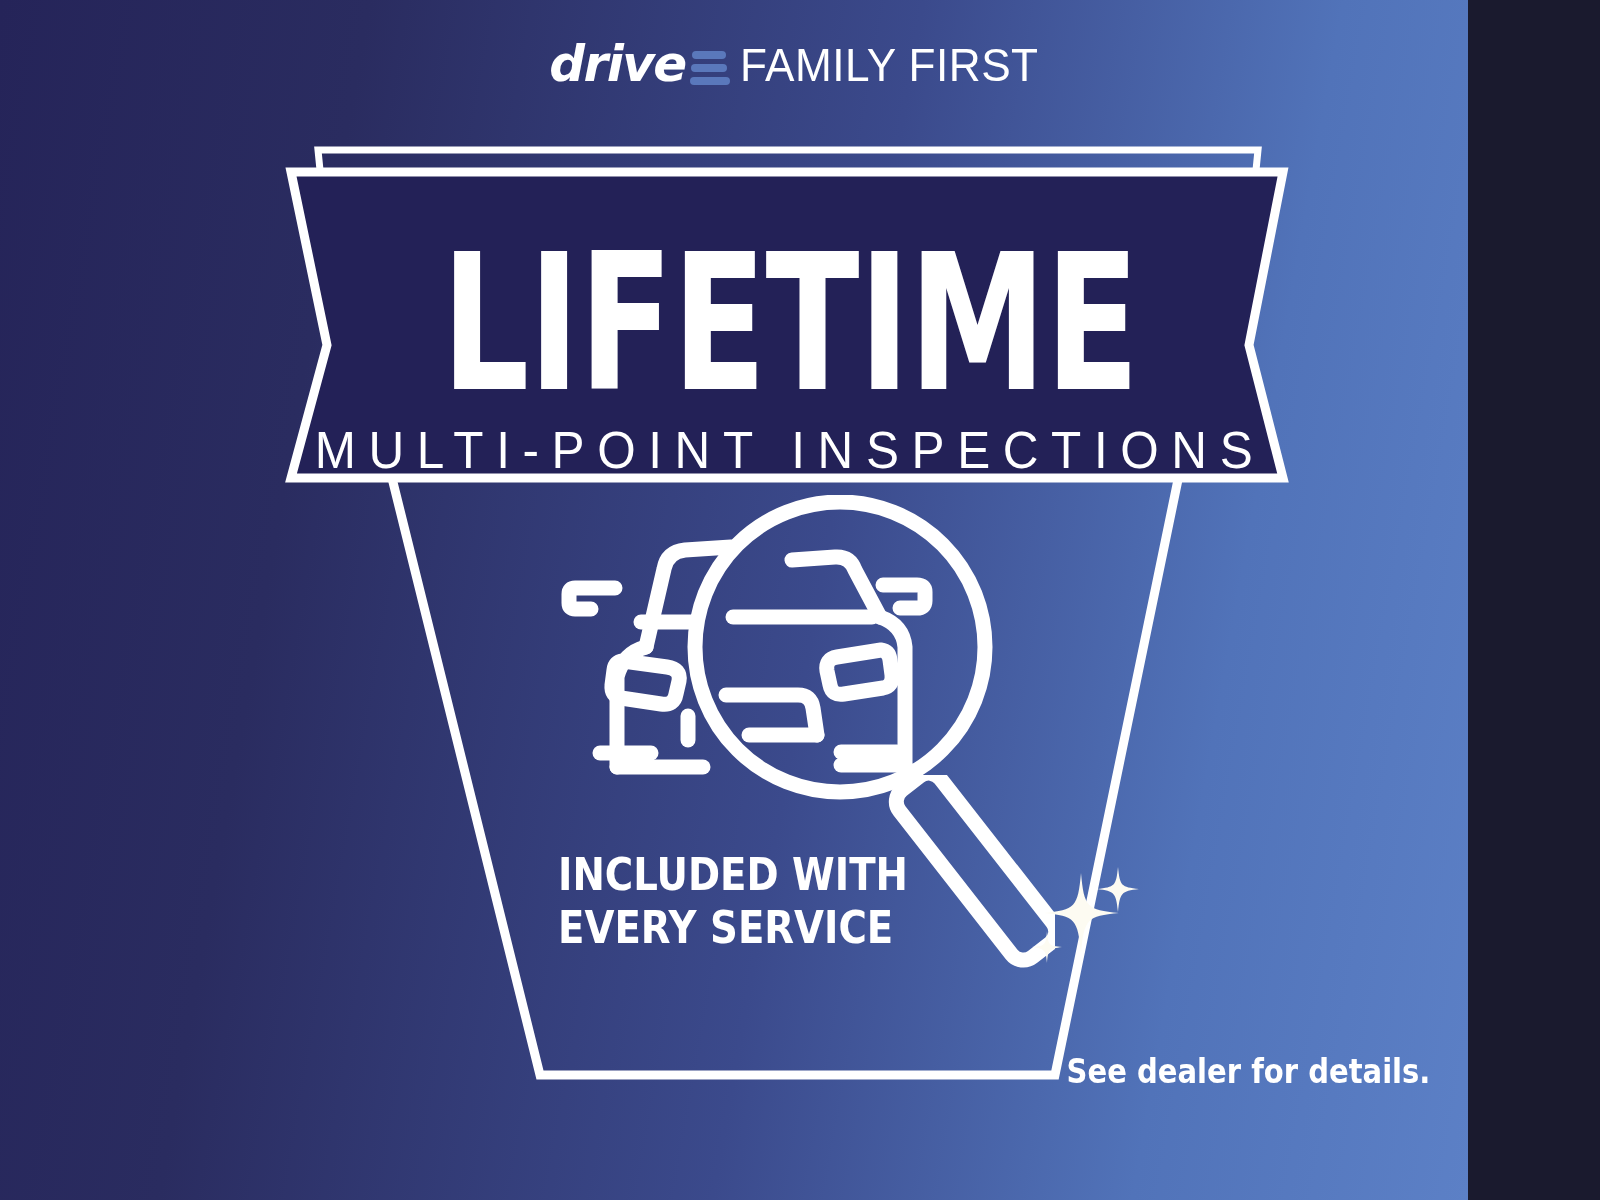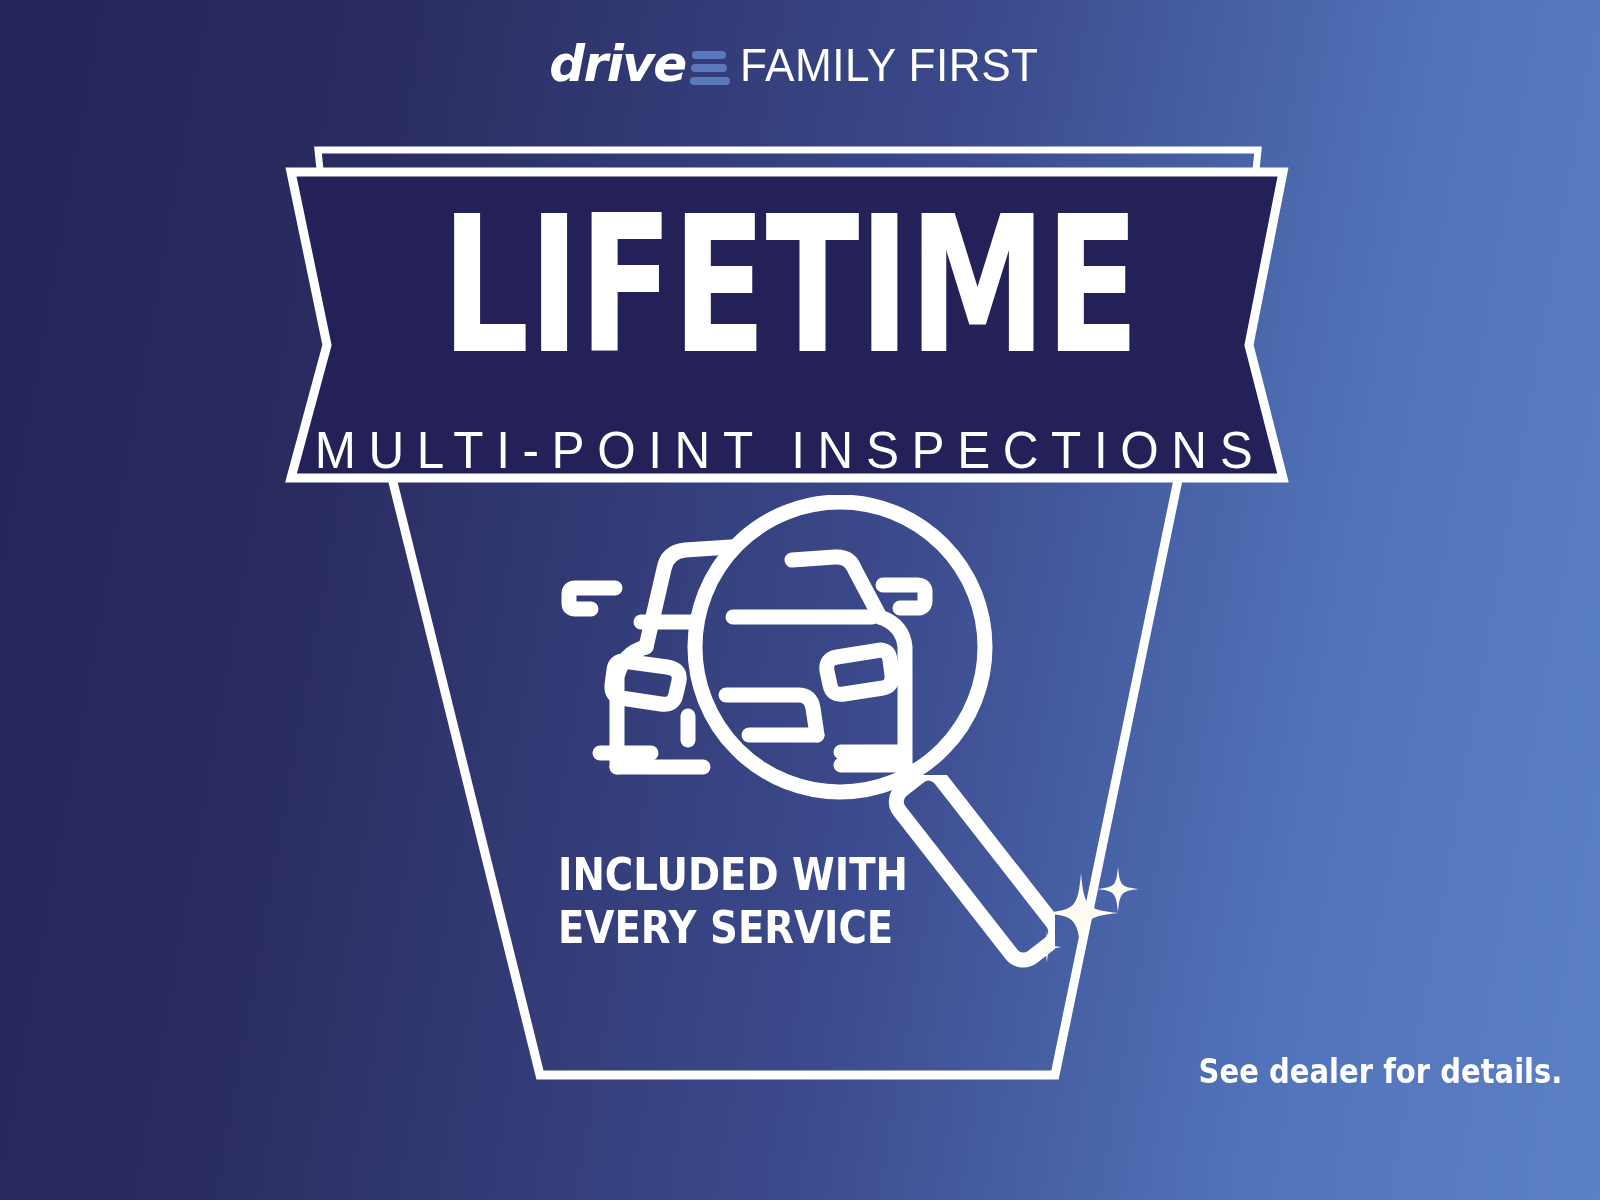"drive" #stage { width: 1600px -> 1468px }
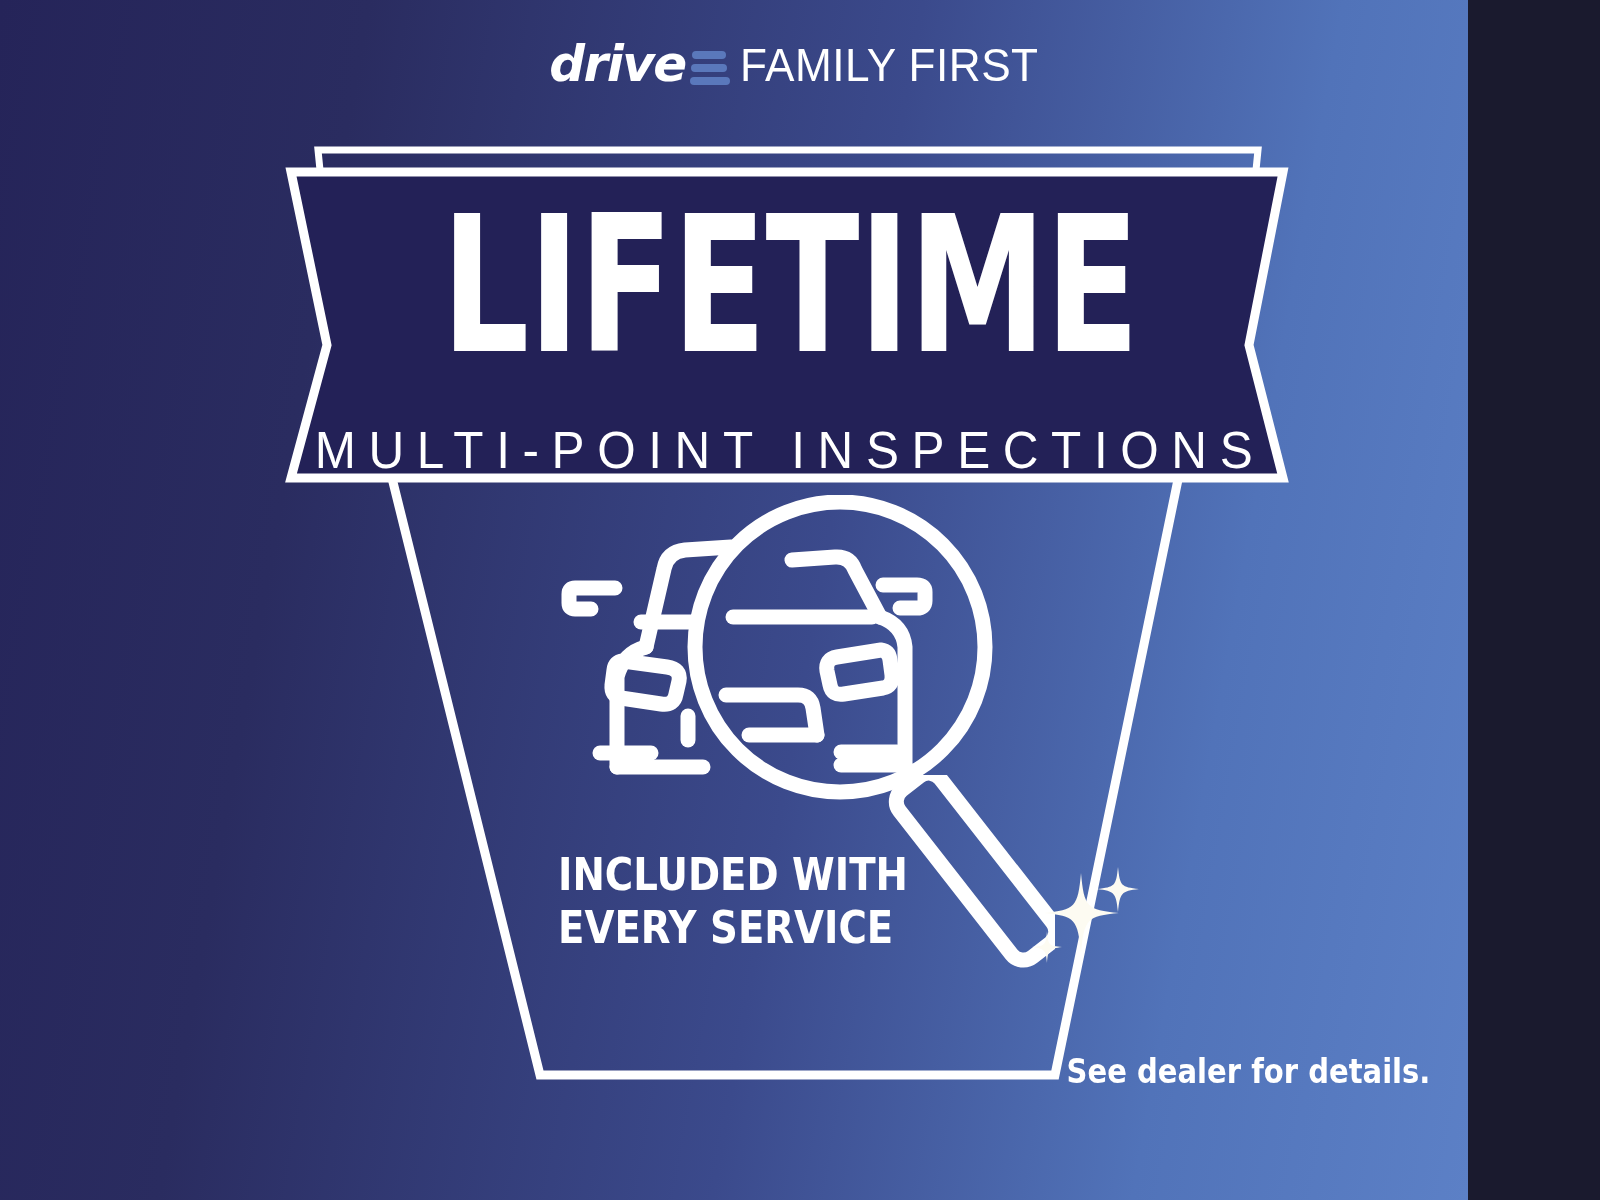"LIFETIME" #ribbon-text { justify-content: space-between -> flex-end }
